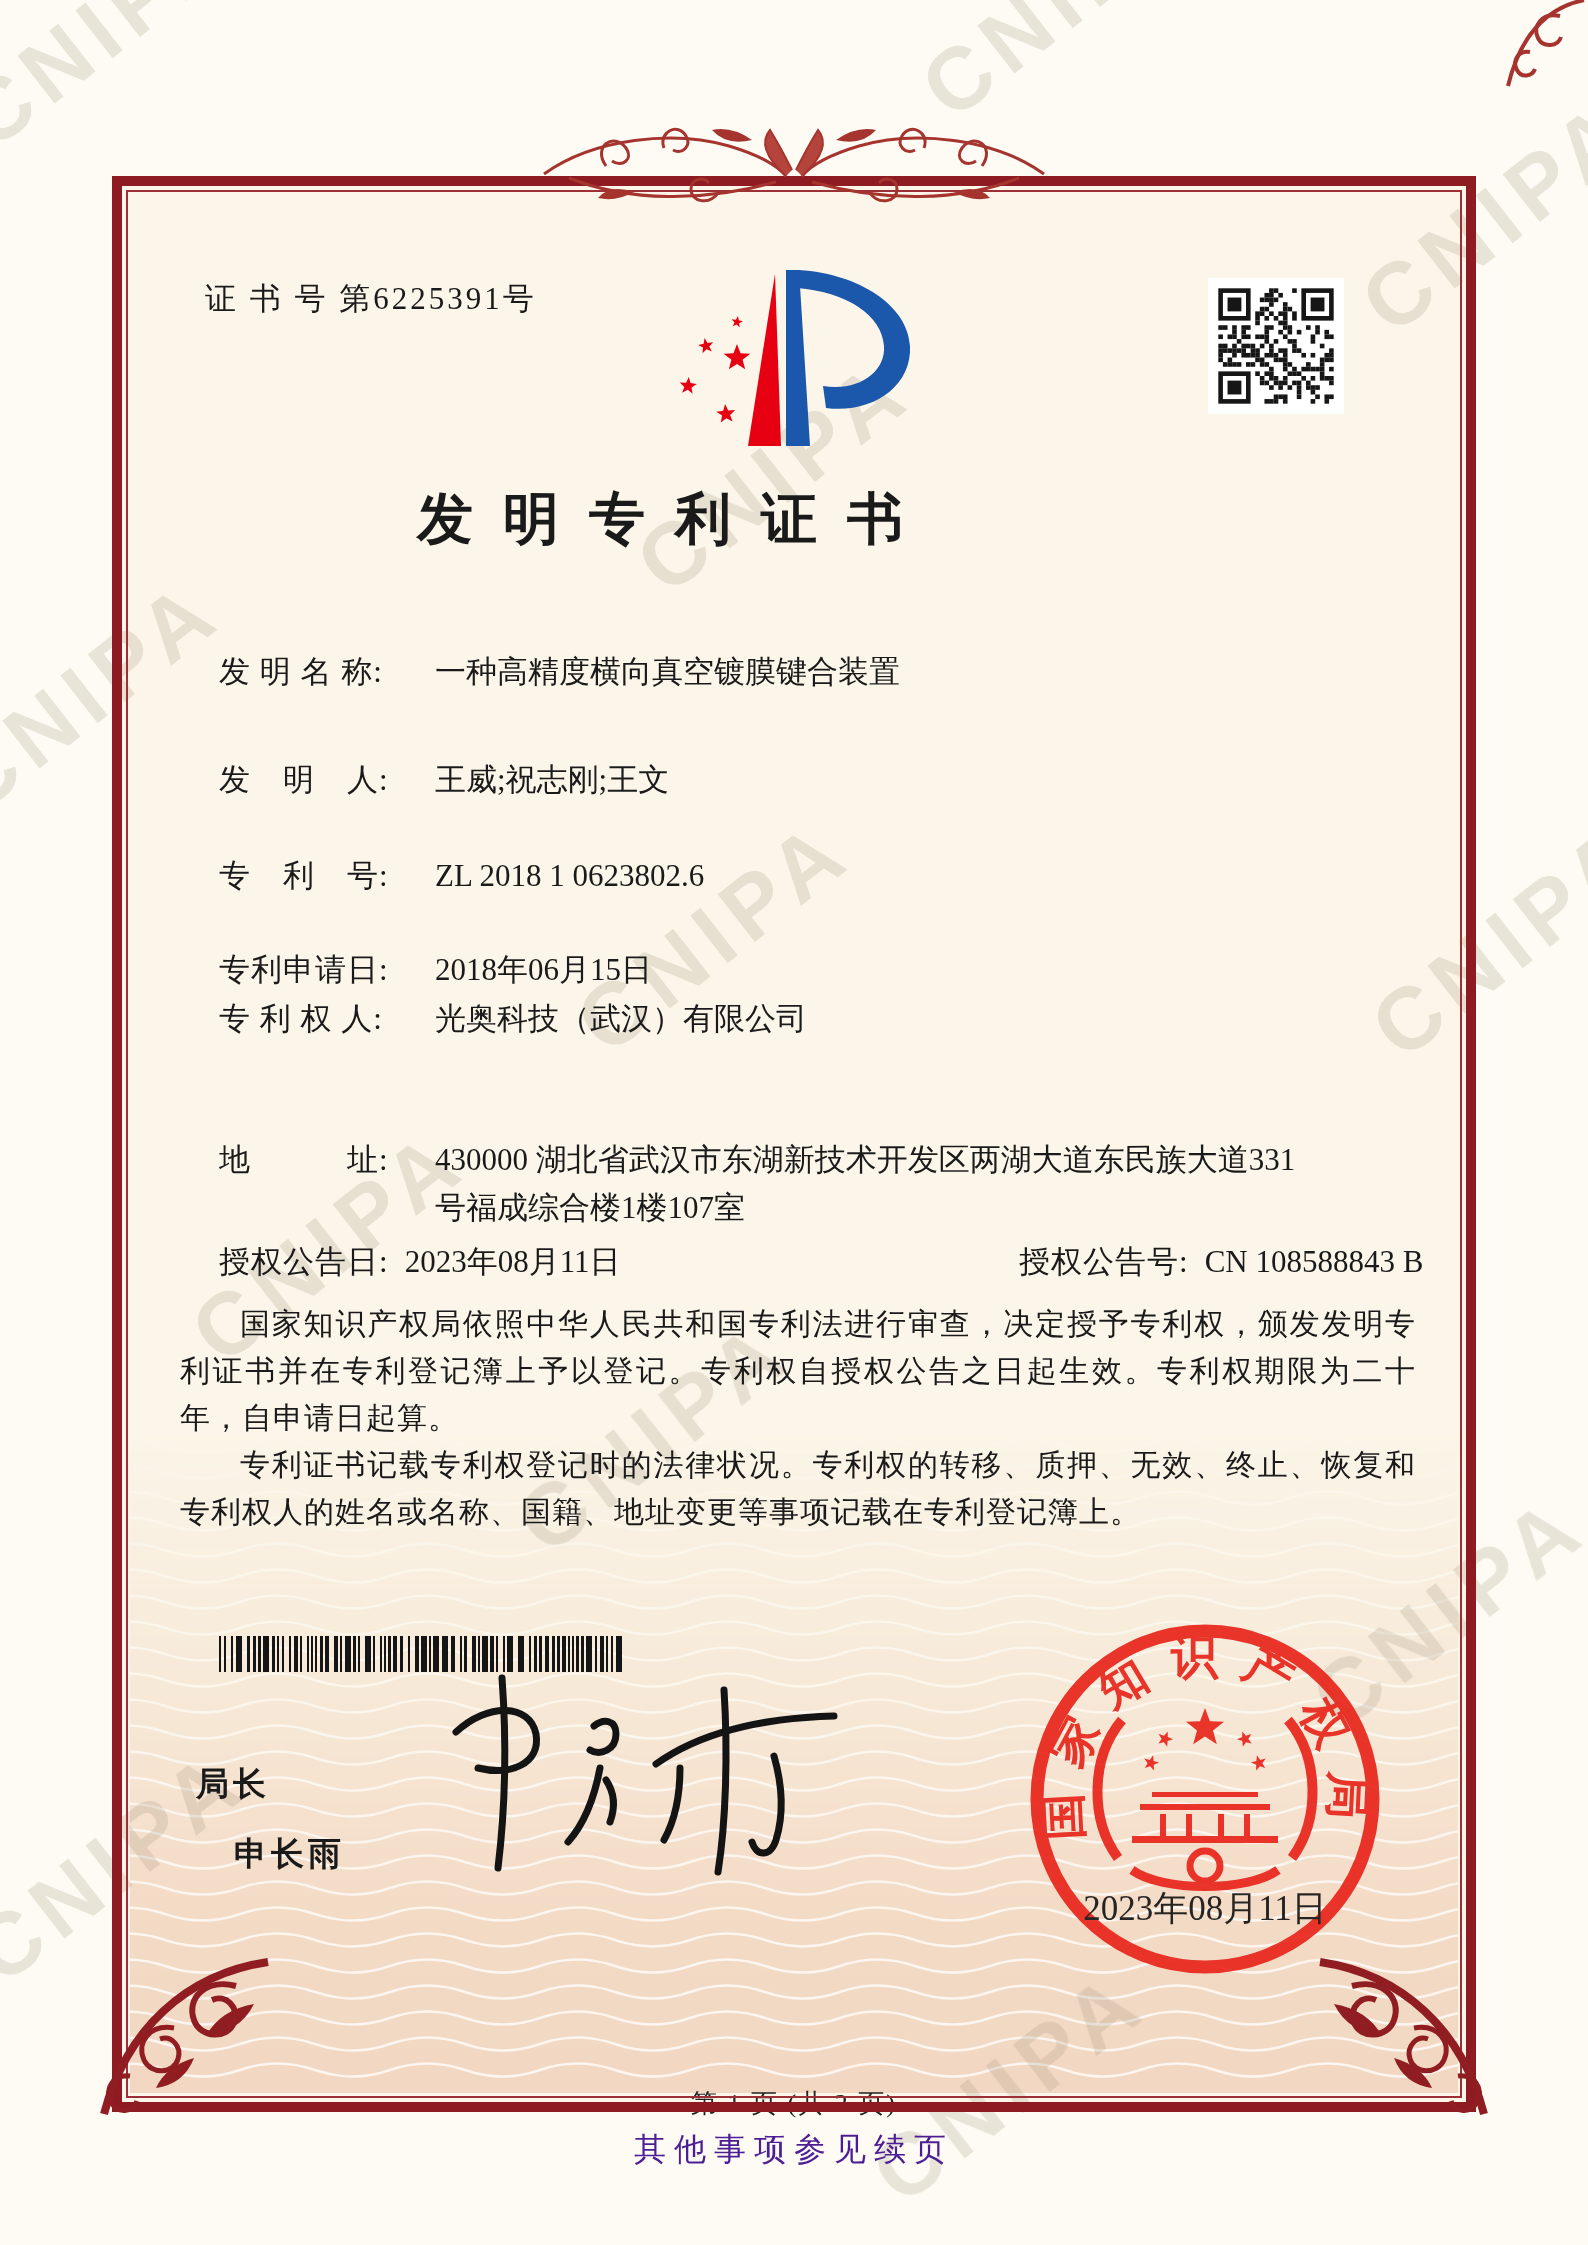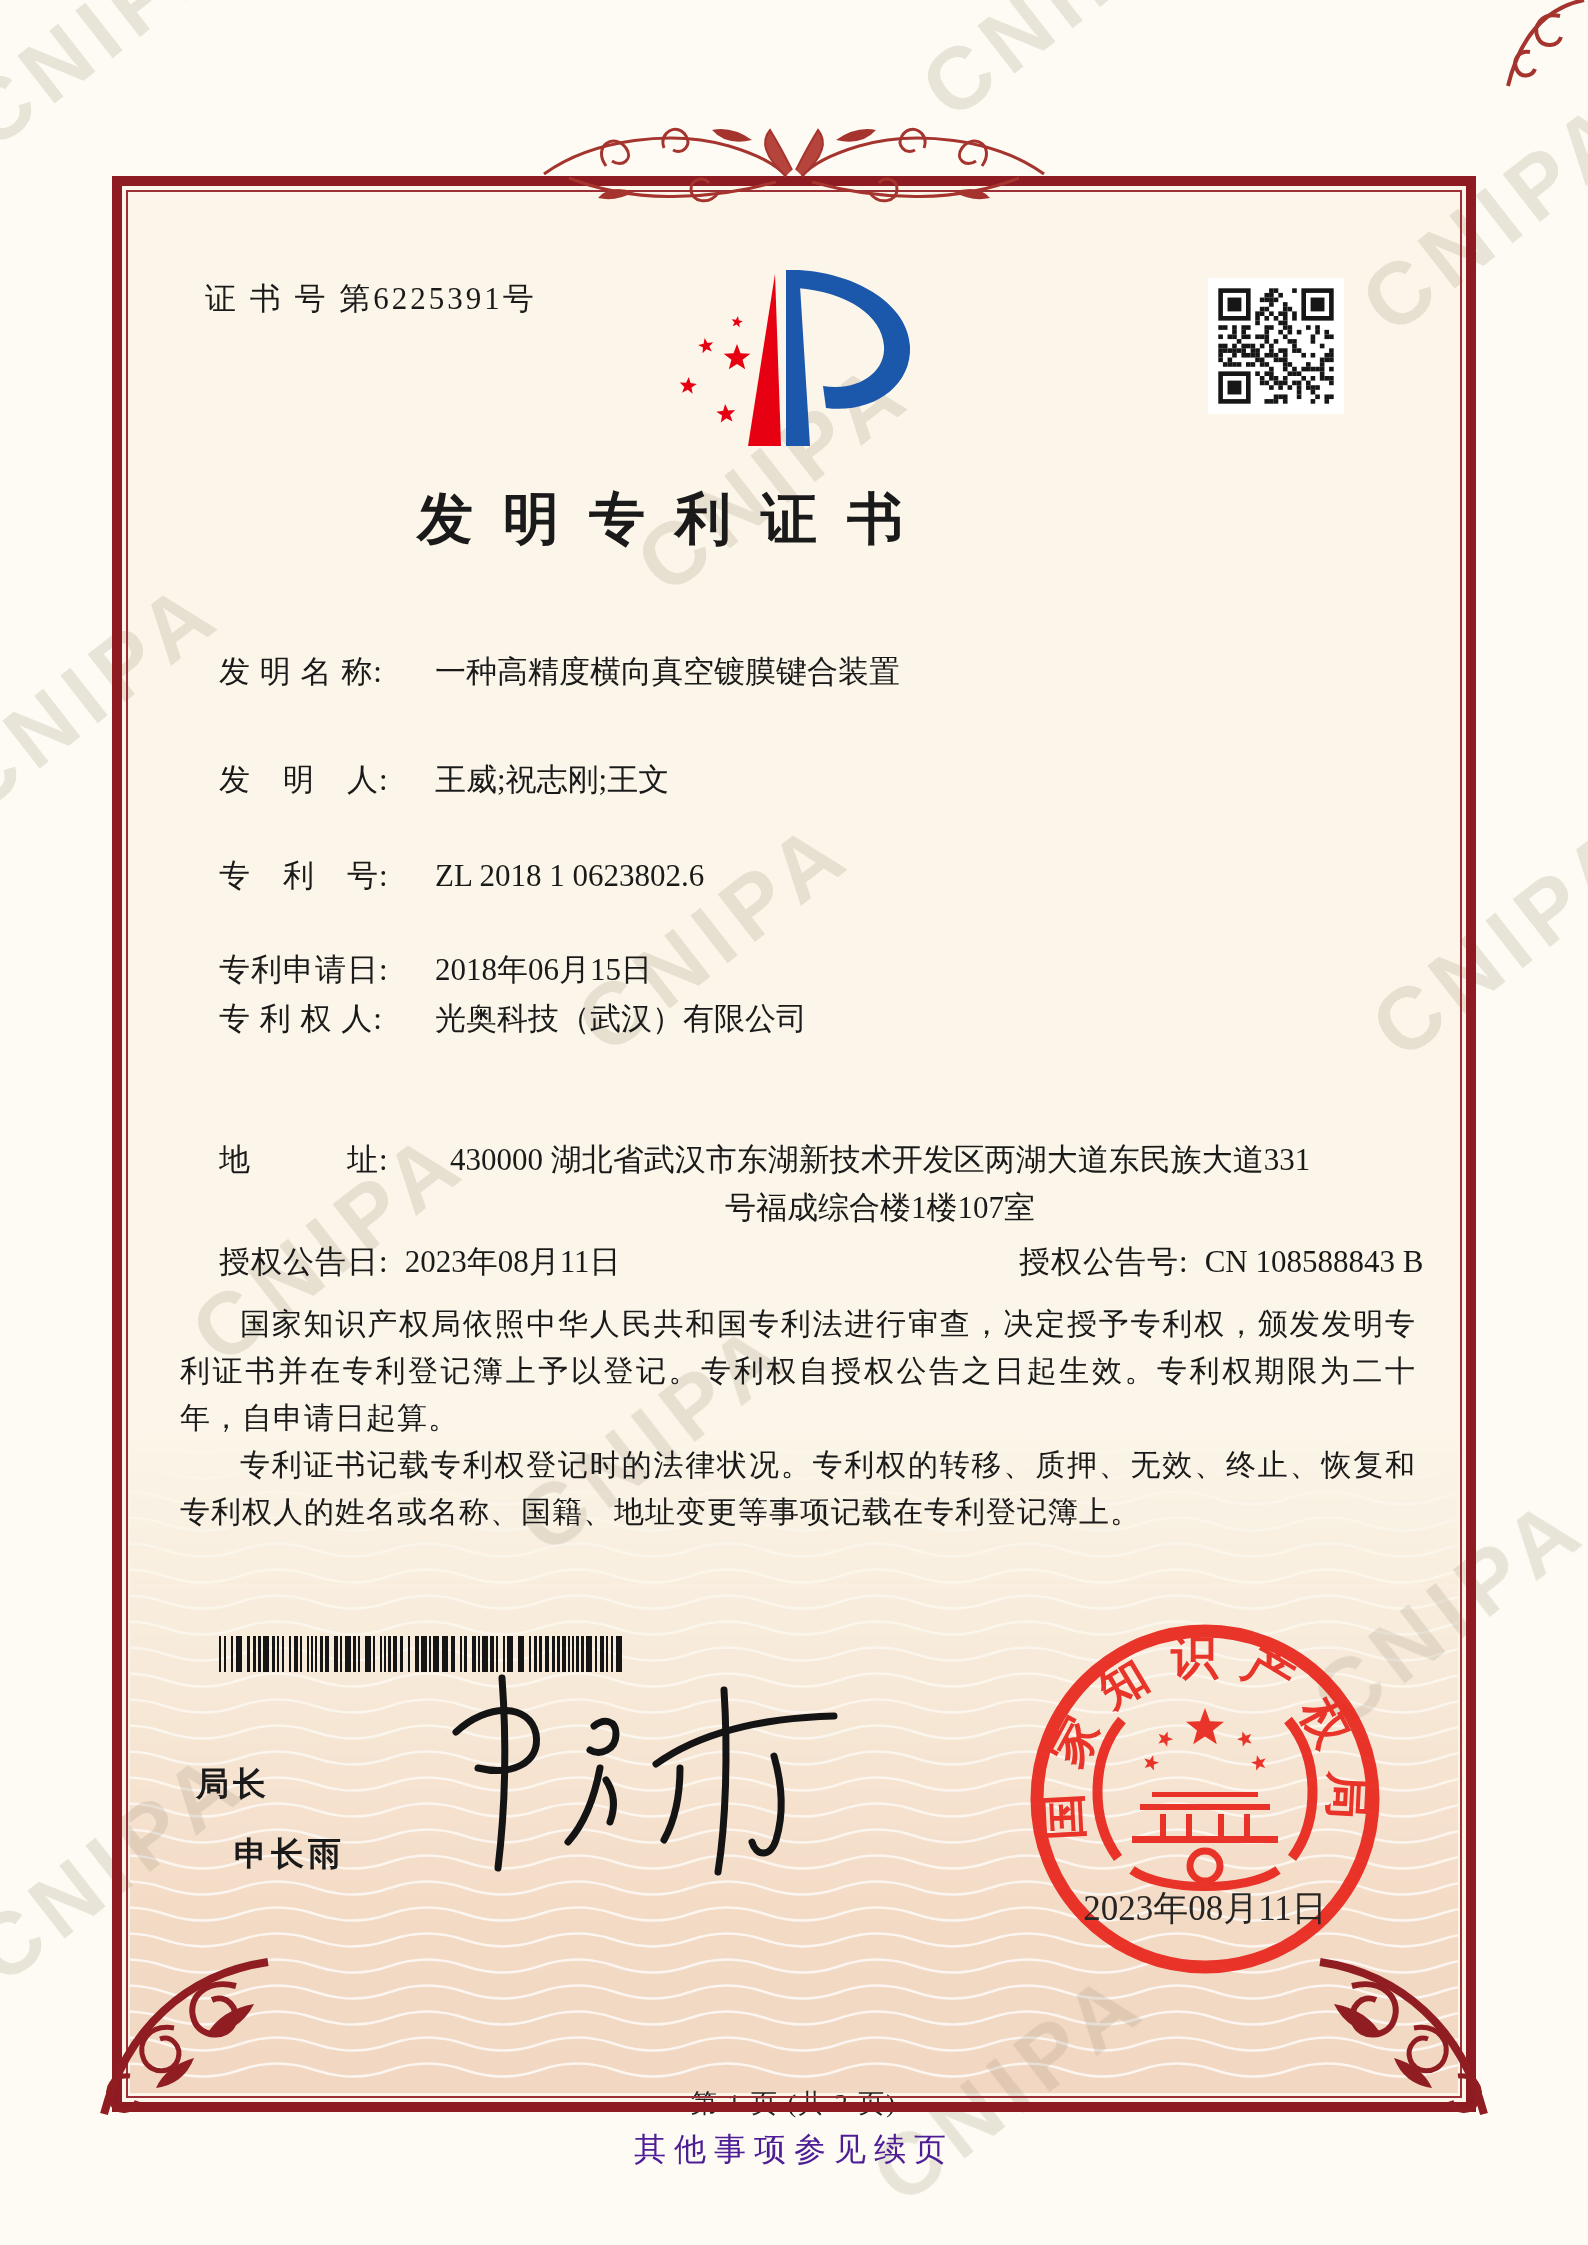"一种高精度横向真空镀膜键合装置" .fvalue { text-align: center -> none }
